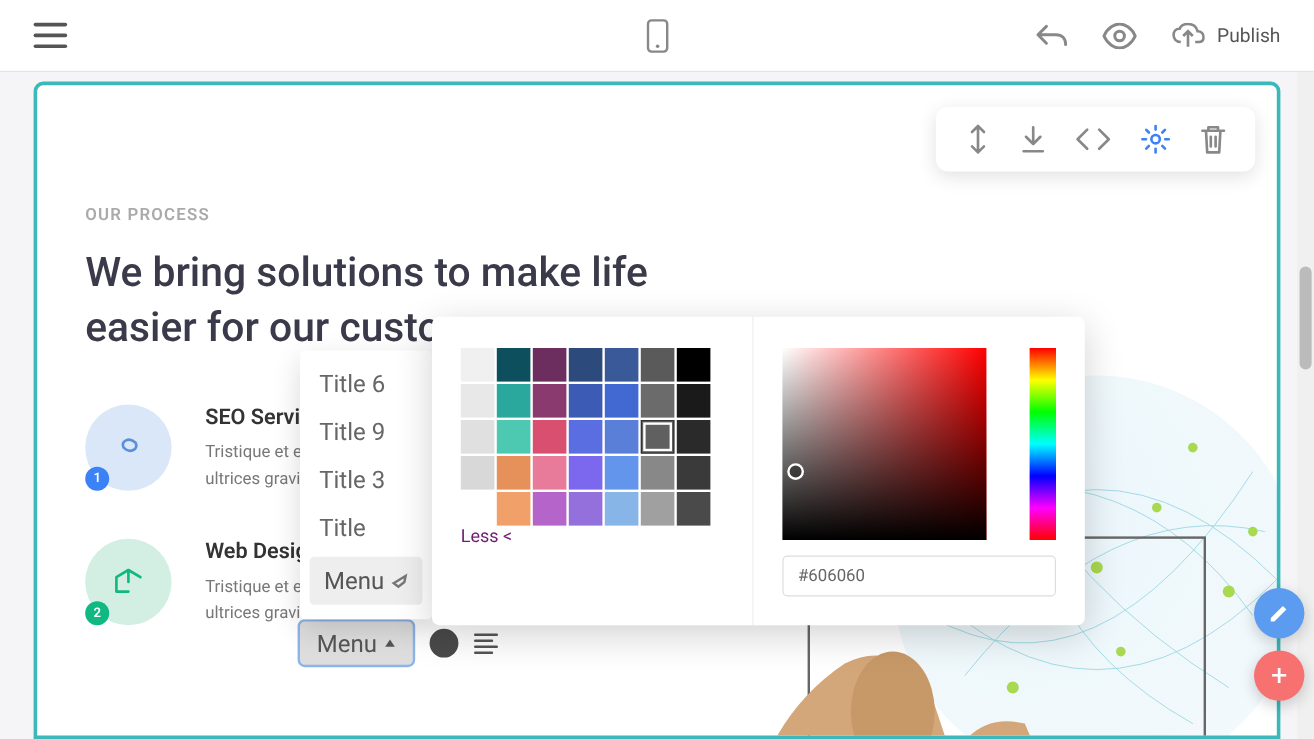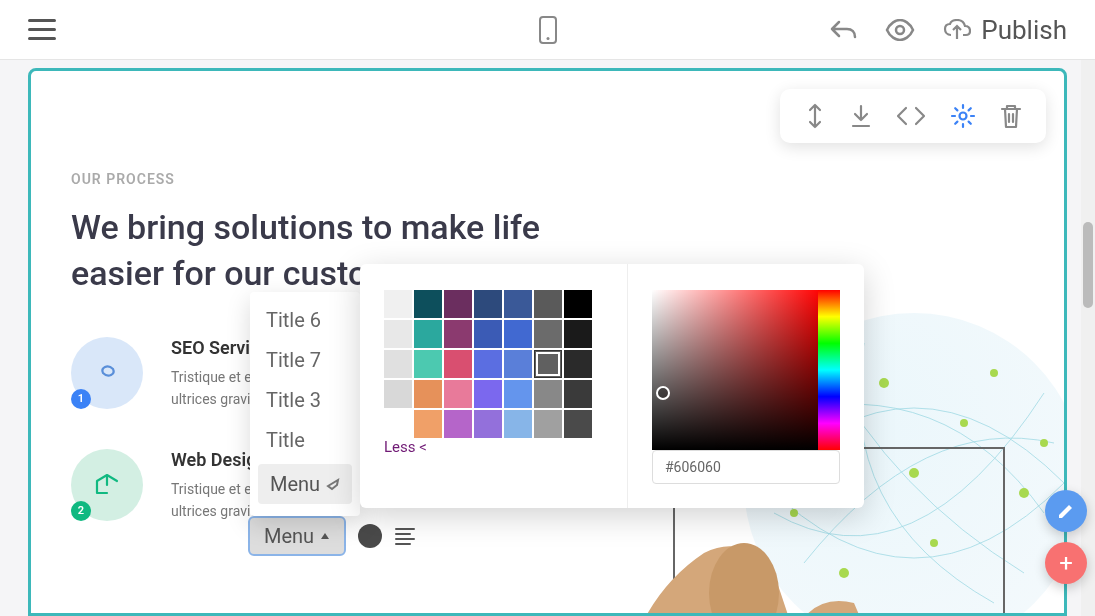"Publish" .publish { font-size: 26px -> 16px }
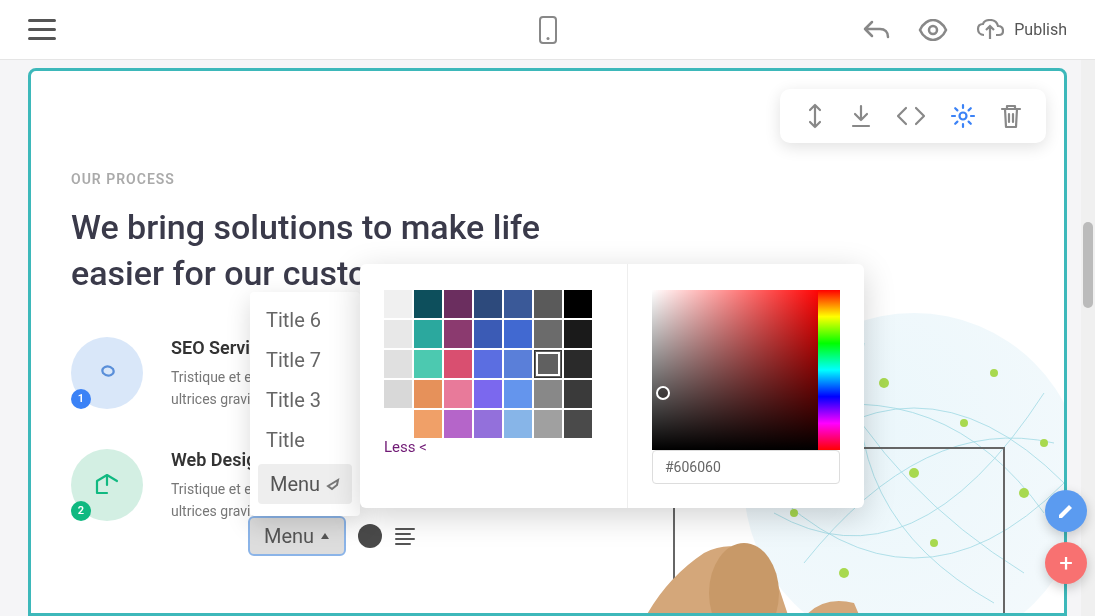"Title 7" div.dropdown-item { text: 7 -> 9 }
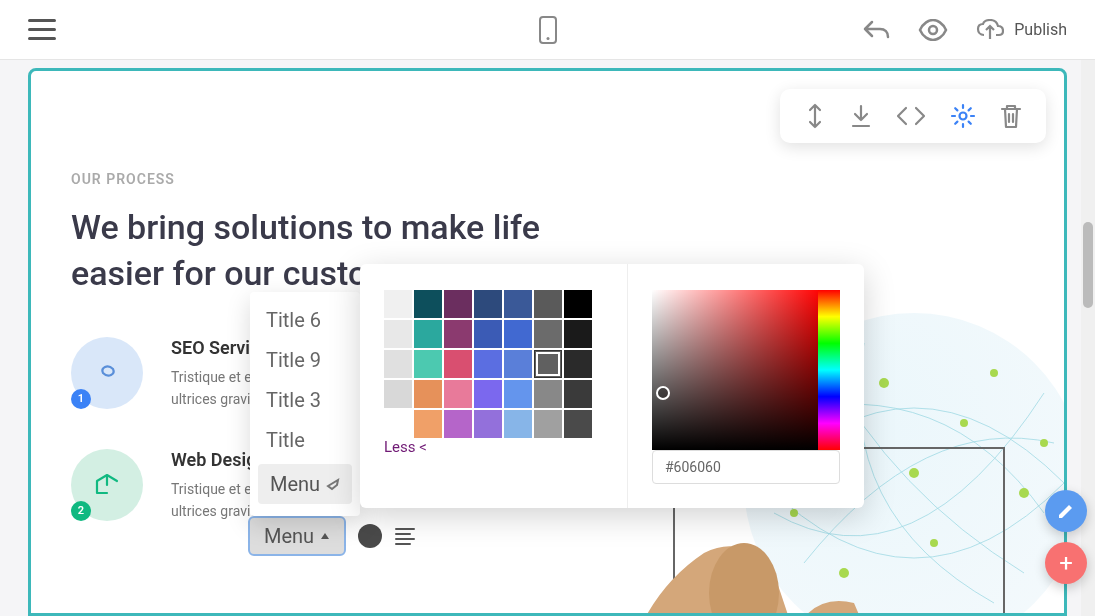"#606060" .hexfield { margin-top: 0 -> 13px; width: 188px -> 228px }
